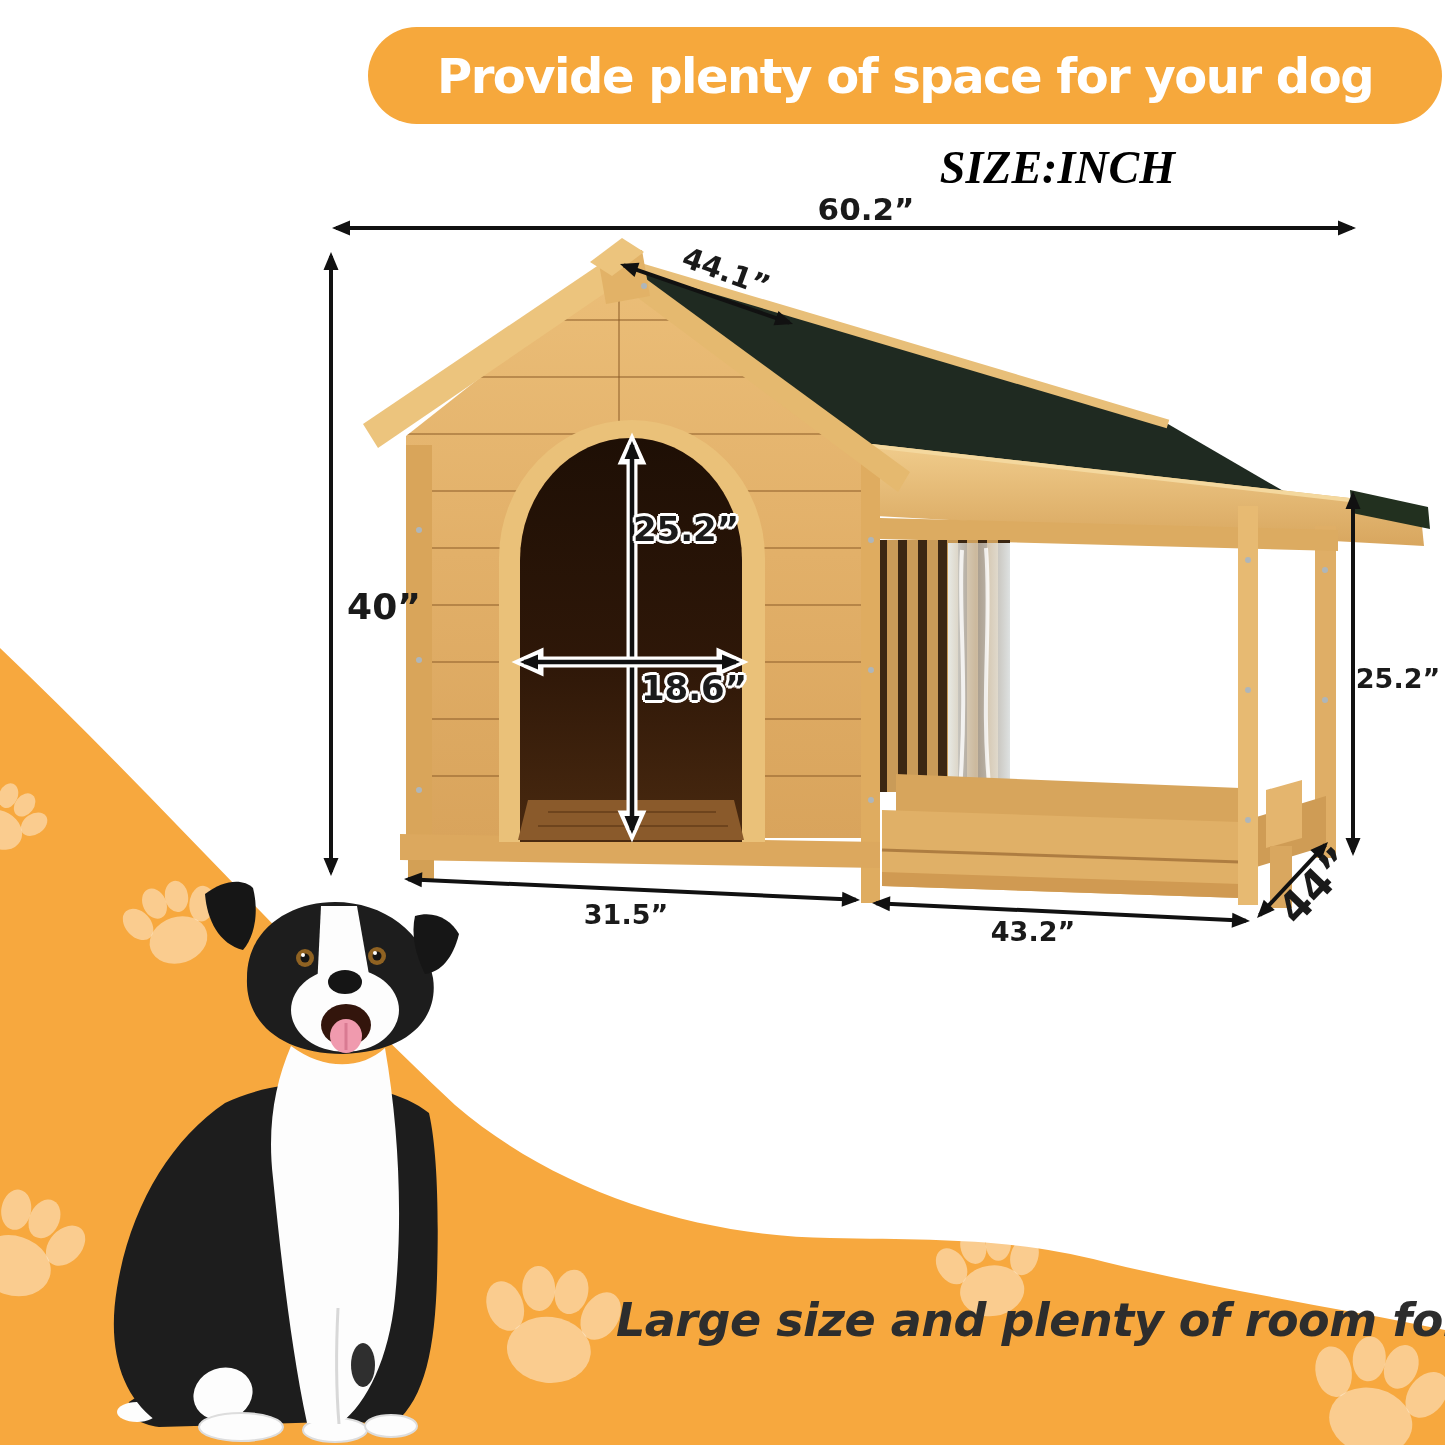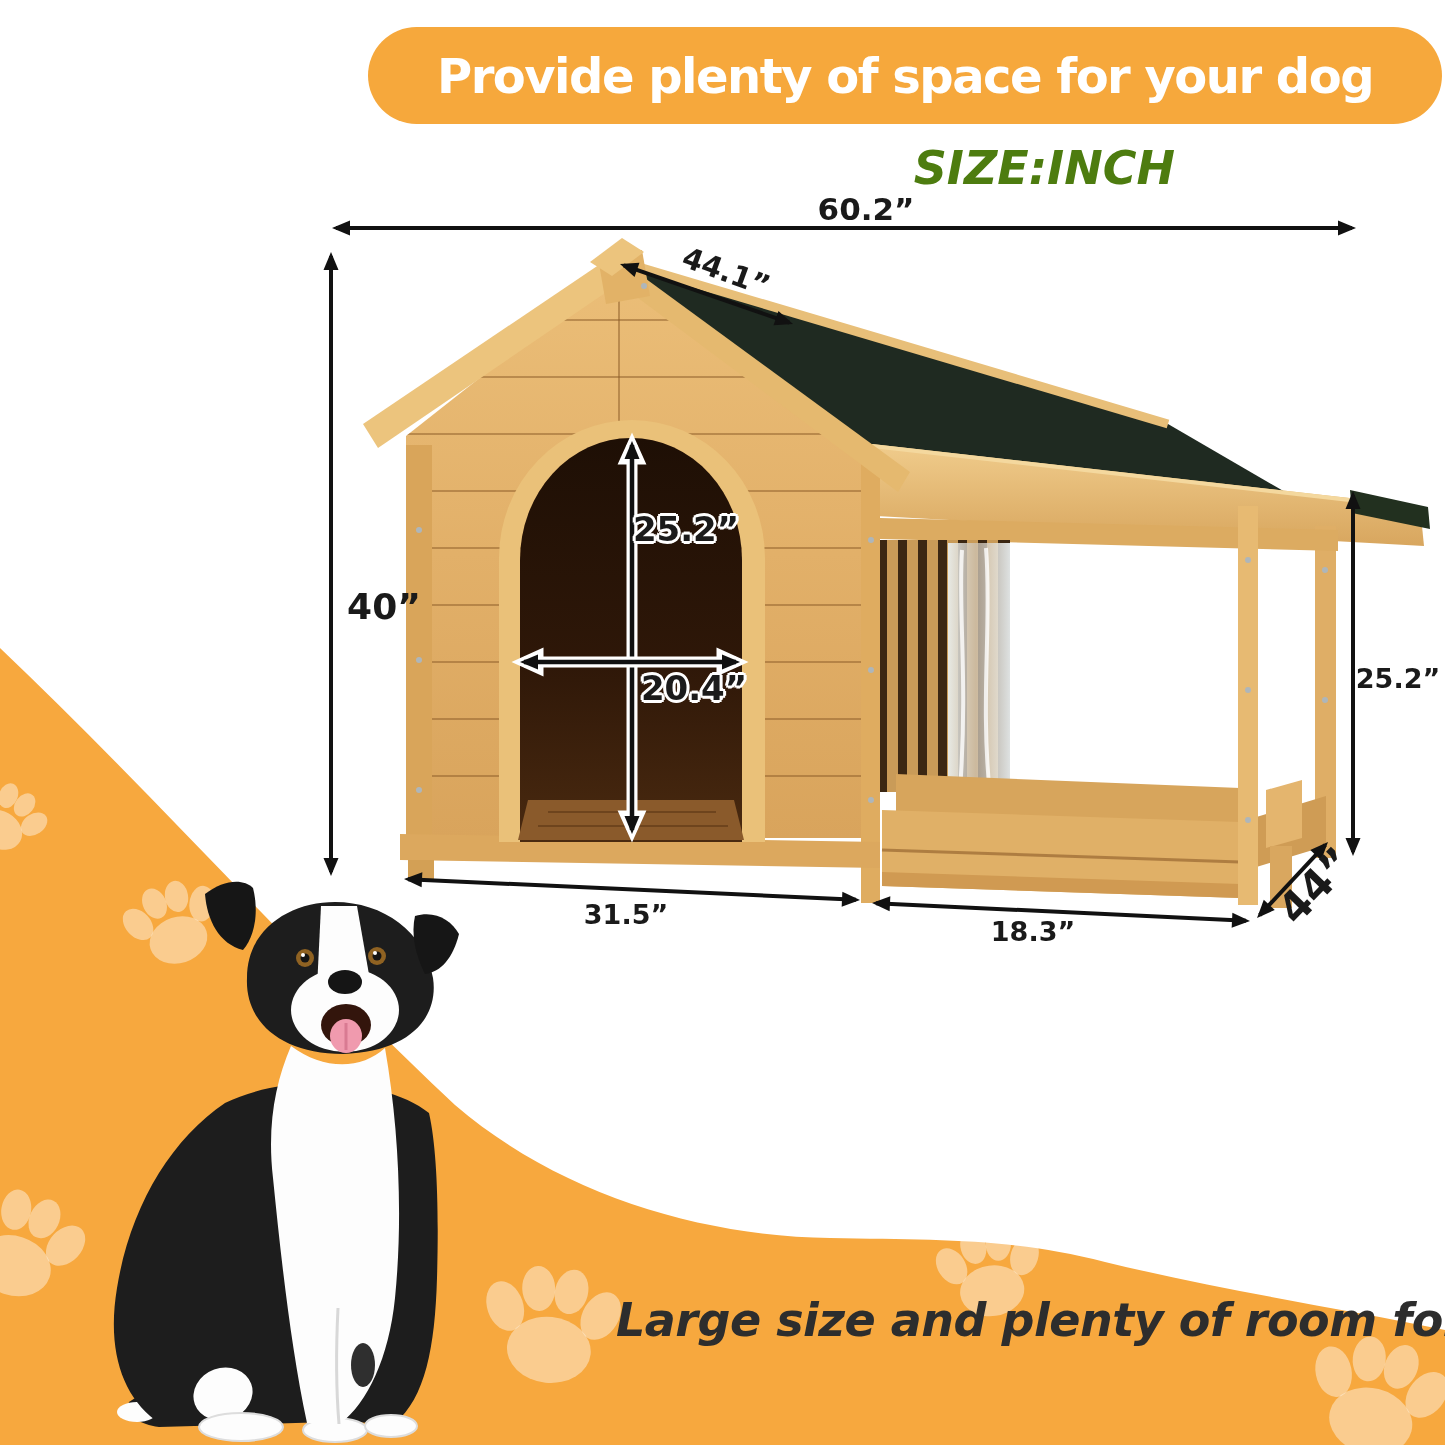"SIZE:INCH" div.size-unit { color: #4d7c0f -> #000000; font-family: none -> Liberation Serif, serif }
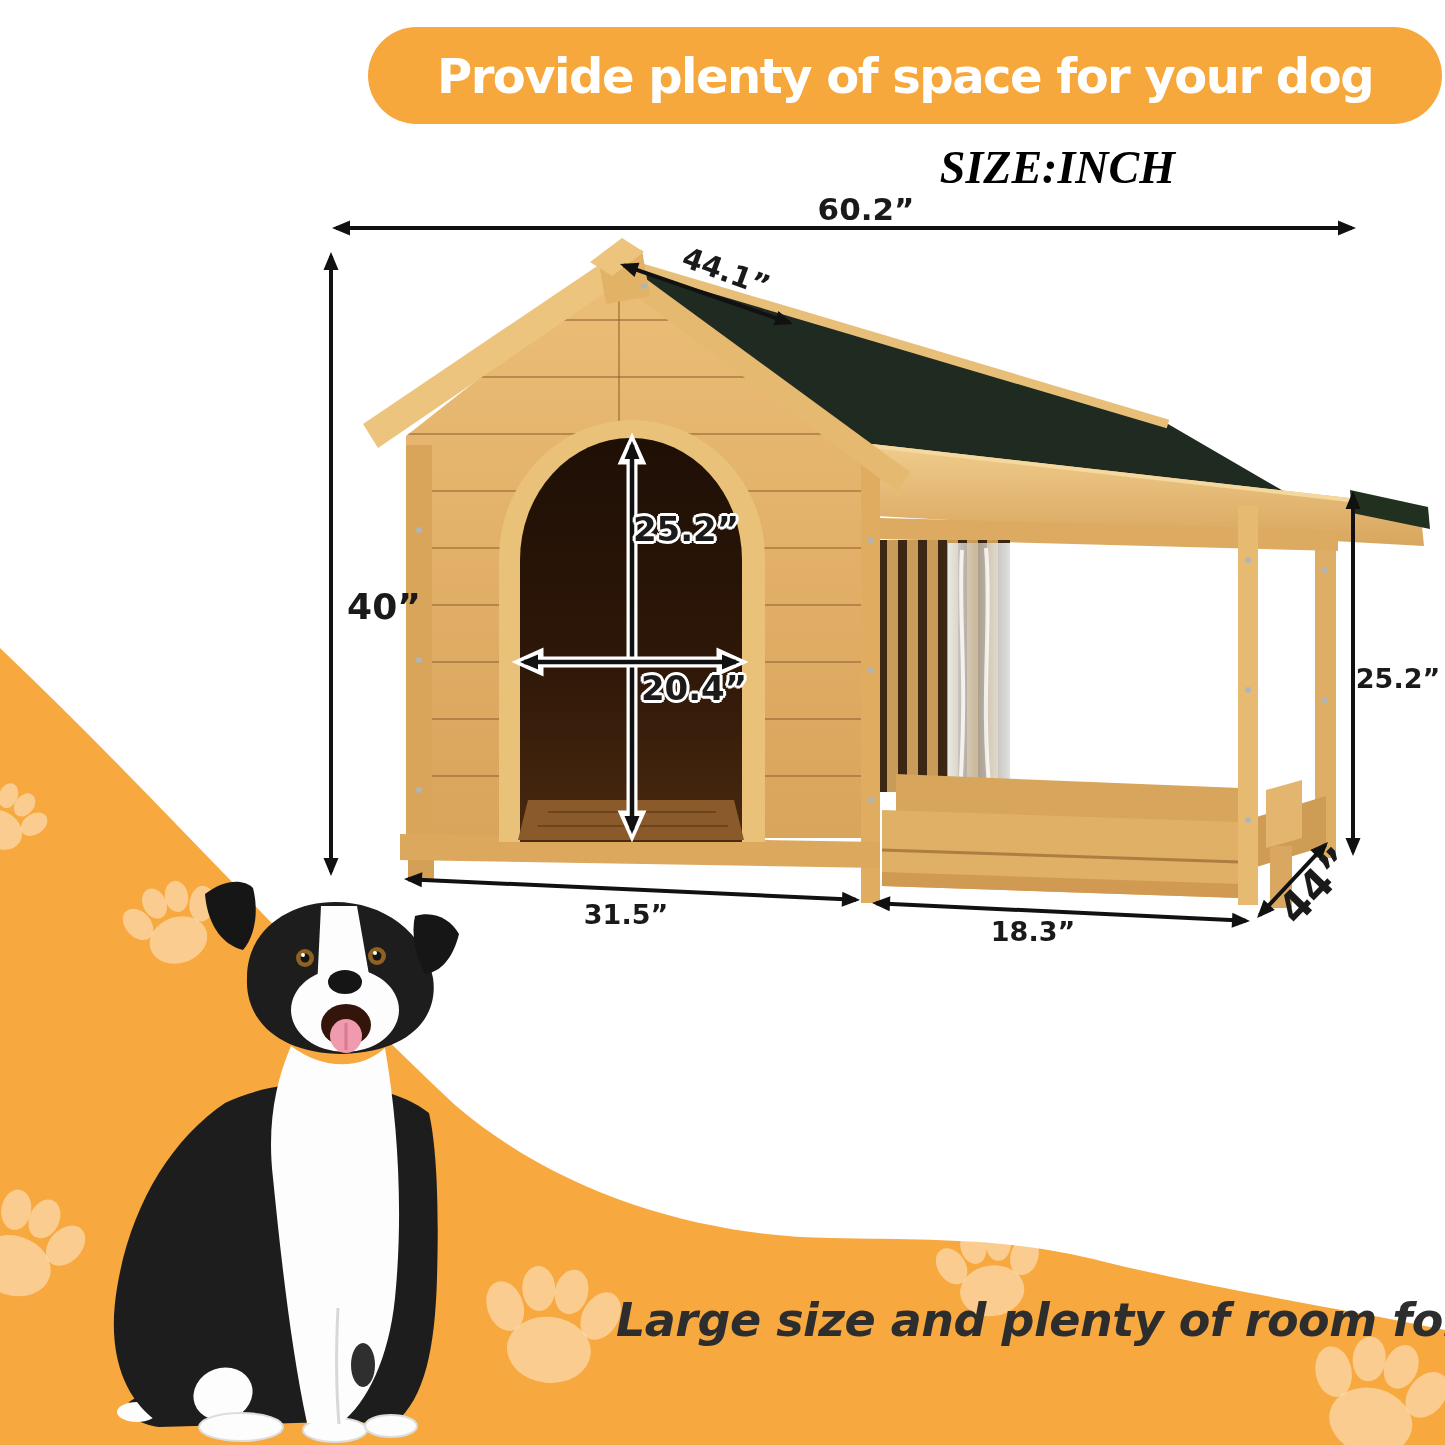"20.4”" div.dim { text: 20.4 -> 18.6 }
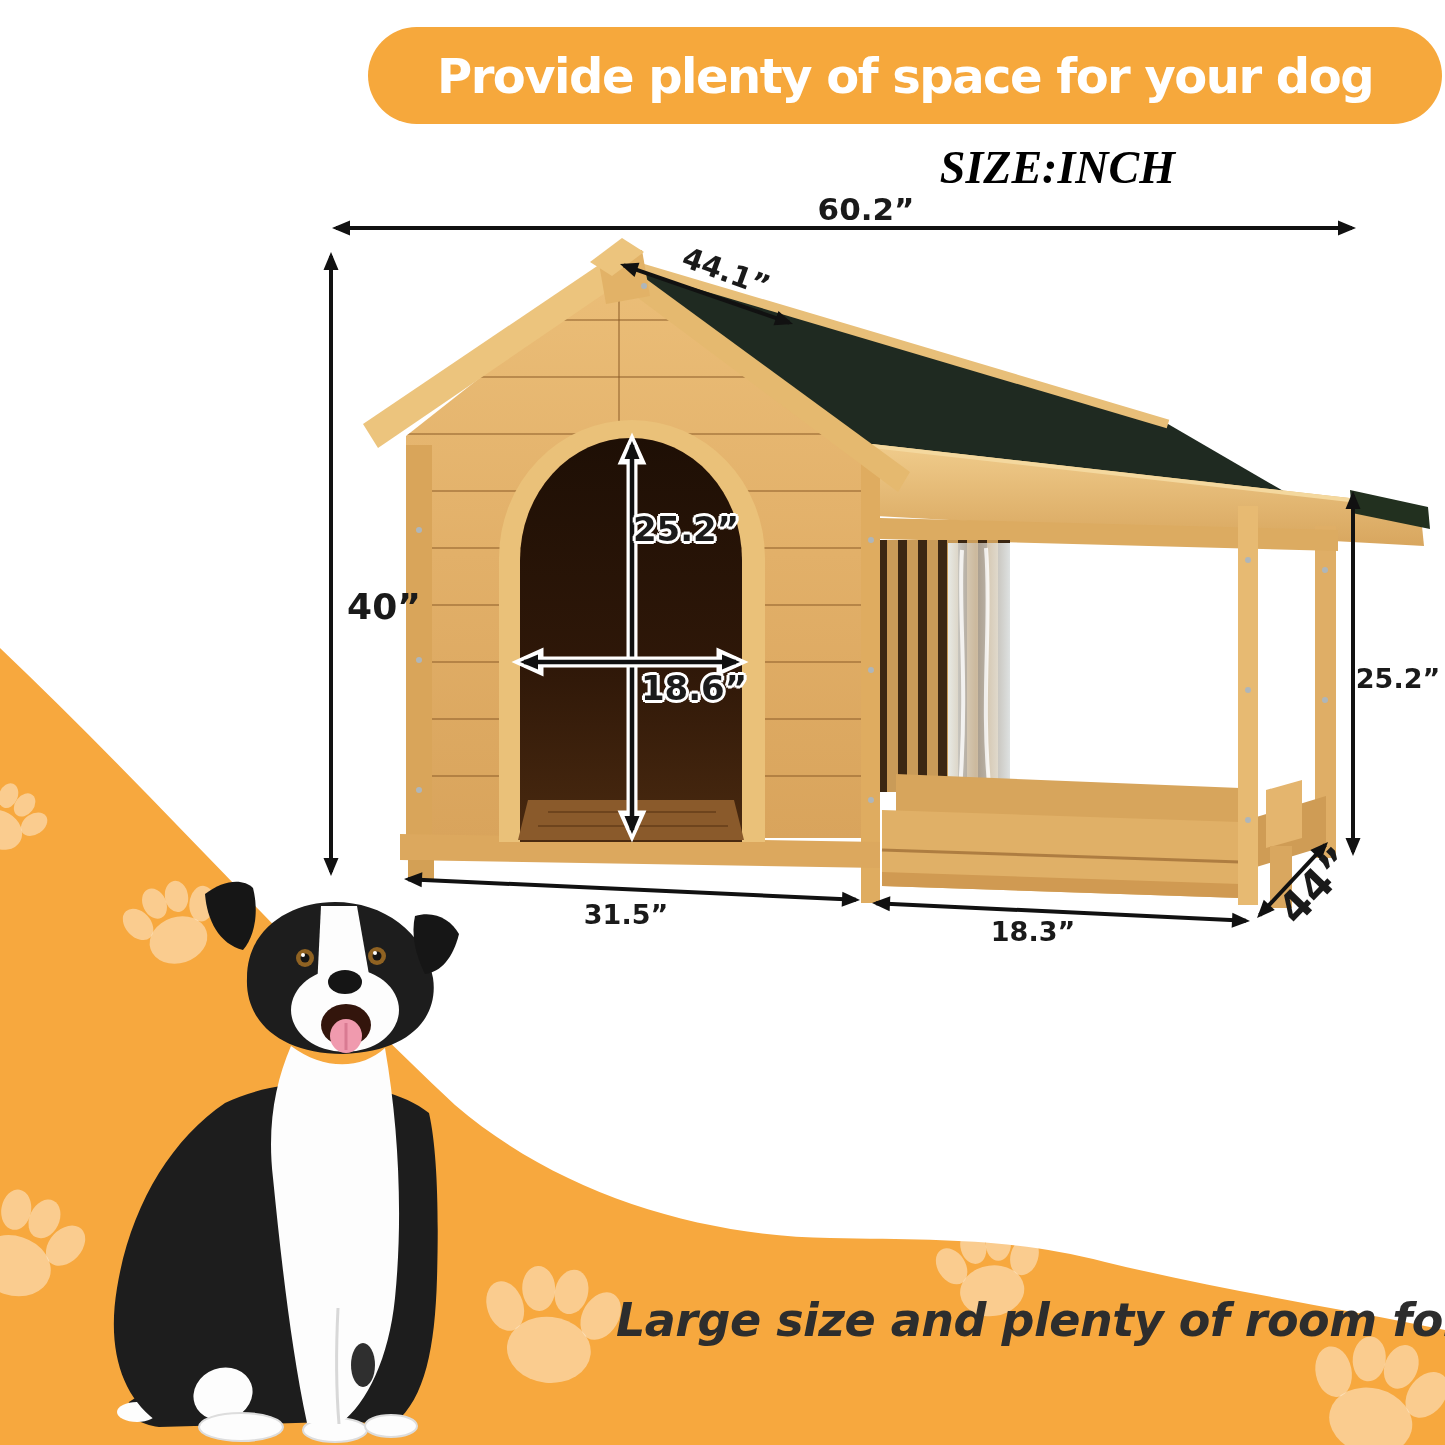"18.3”" div.dim { text: 18.3 -> 43.2 }
